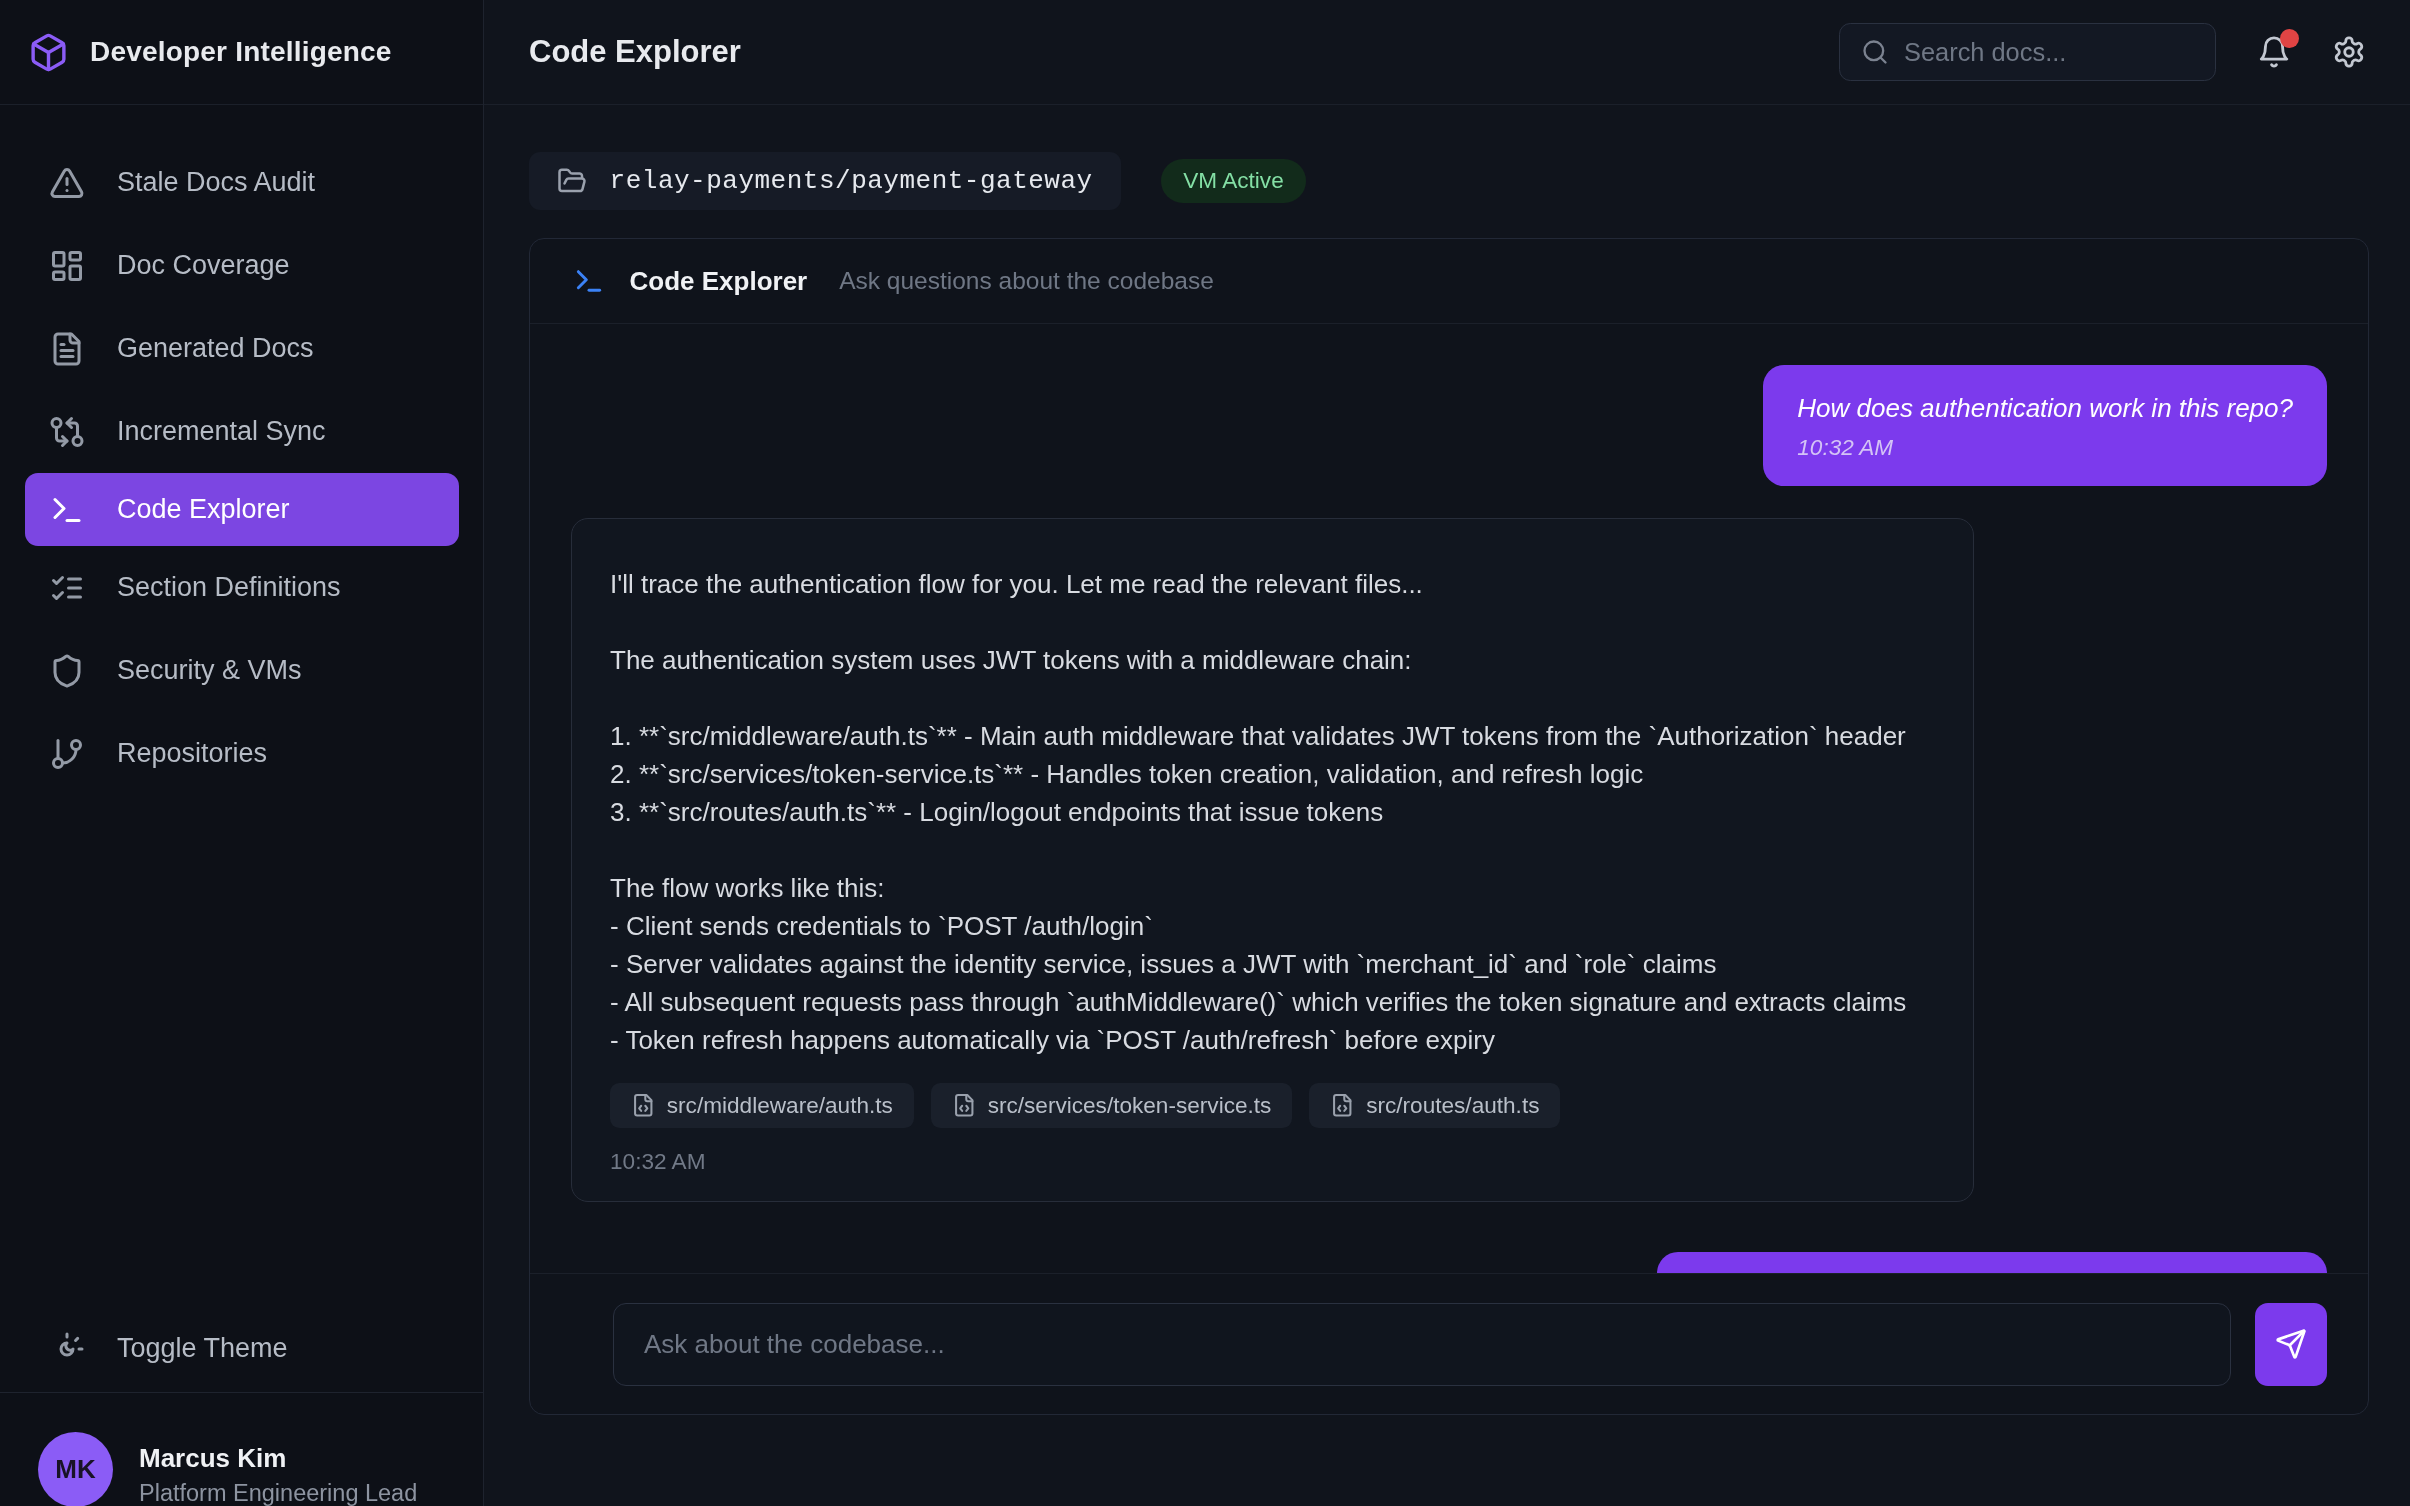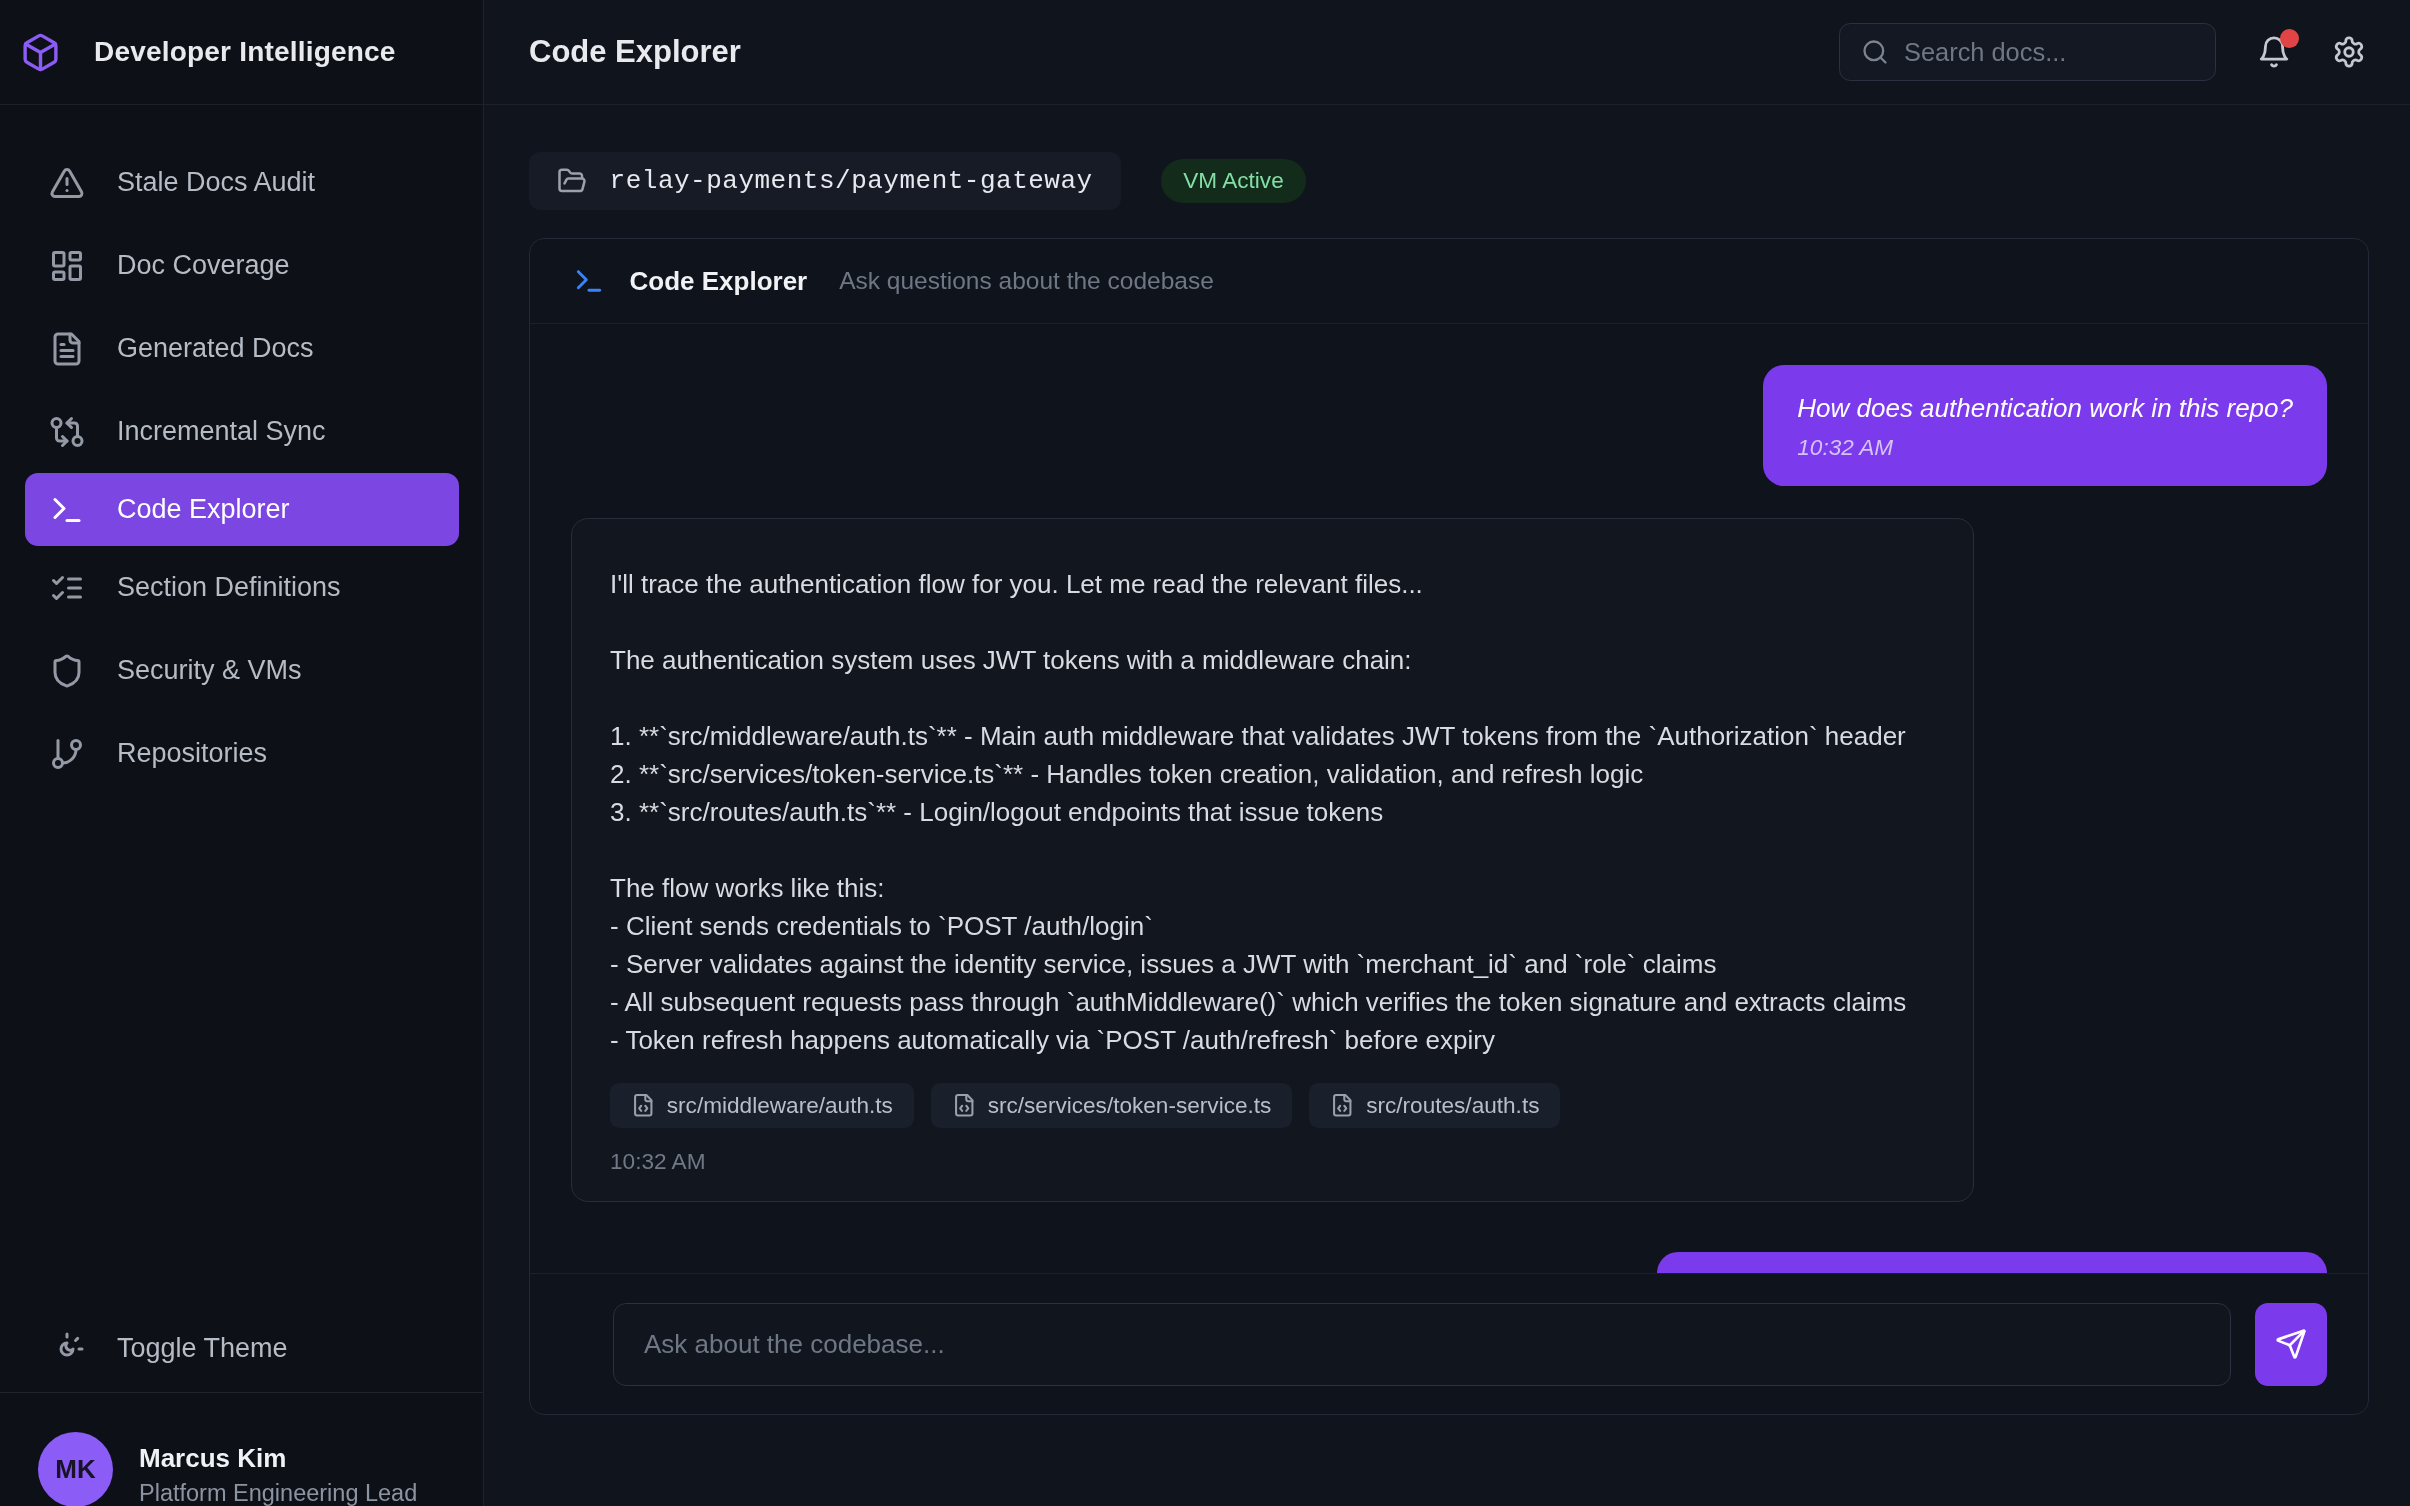"Developer Intelligence" .logo-row { gap: 33px -> 21px; padding-left: 20px -> 28px }
